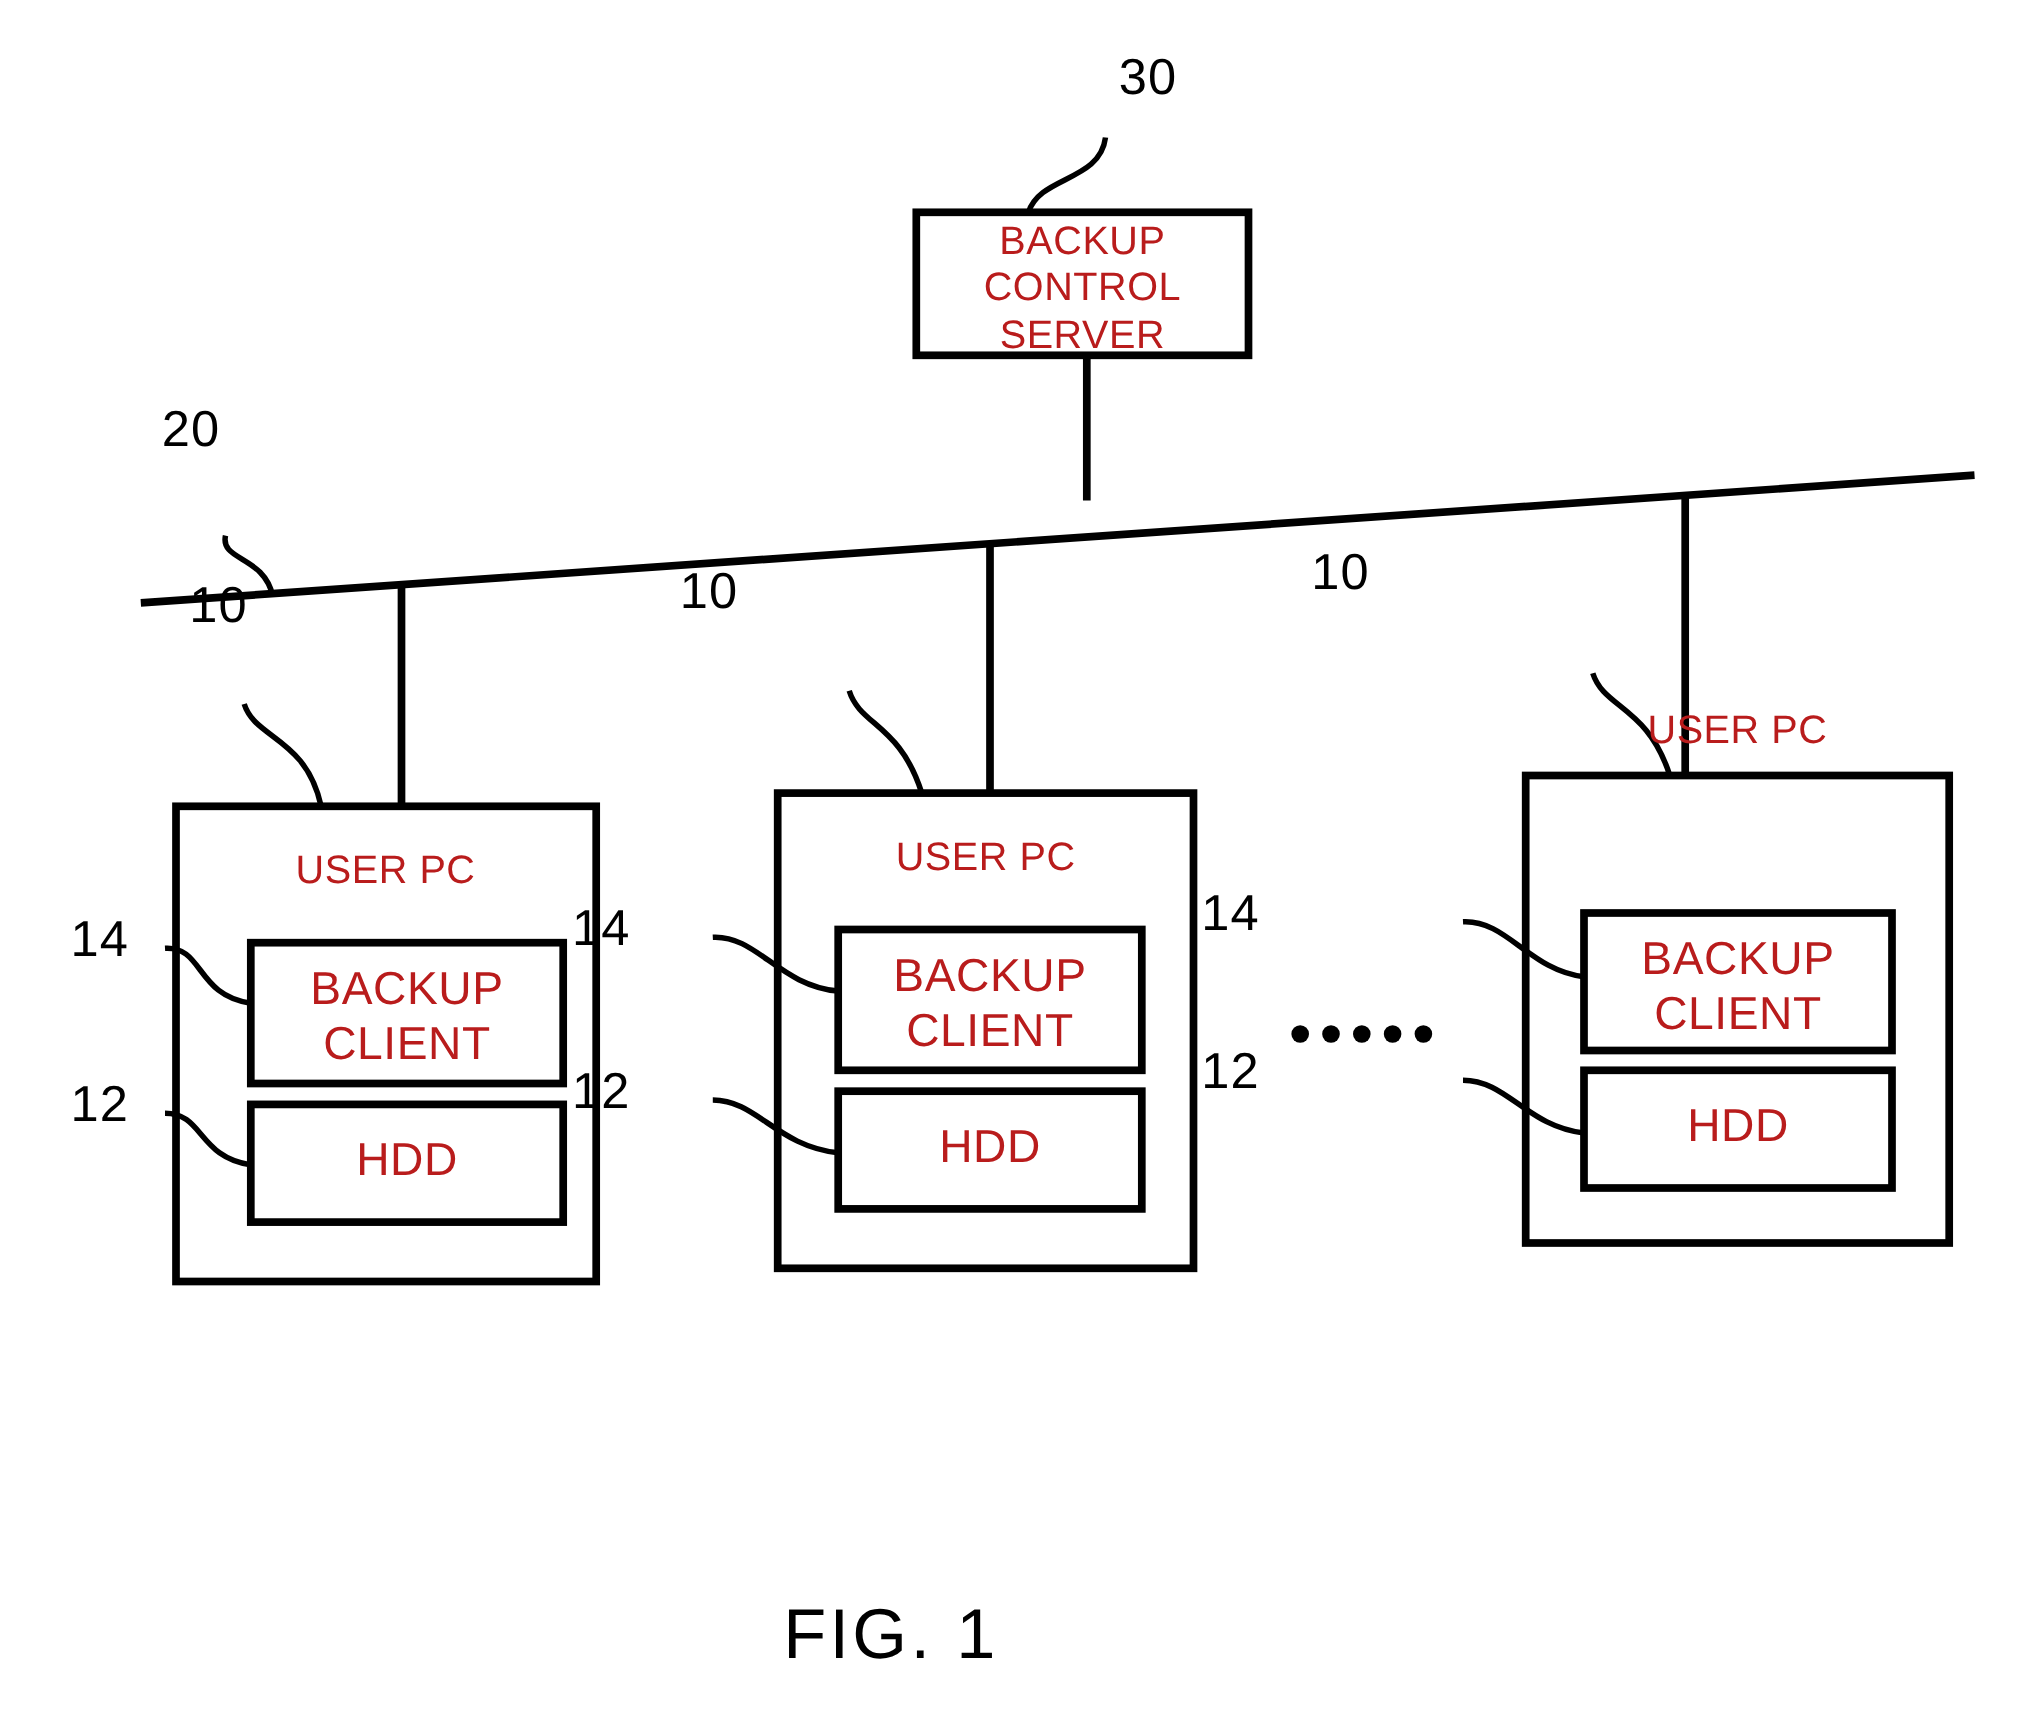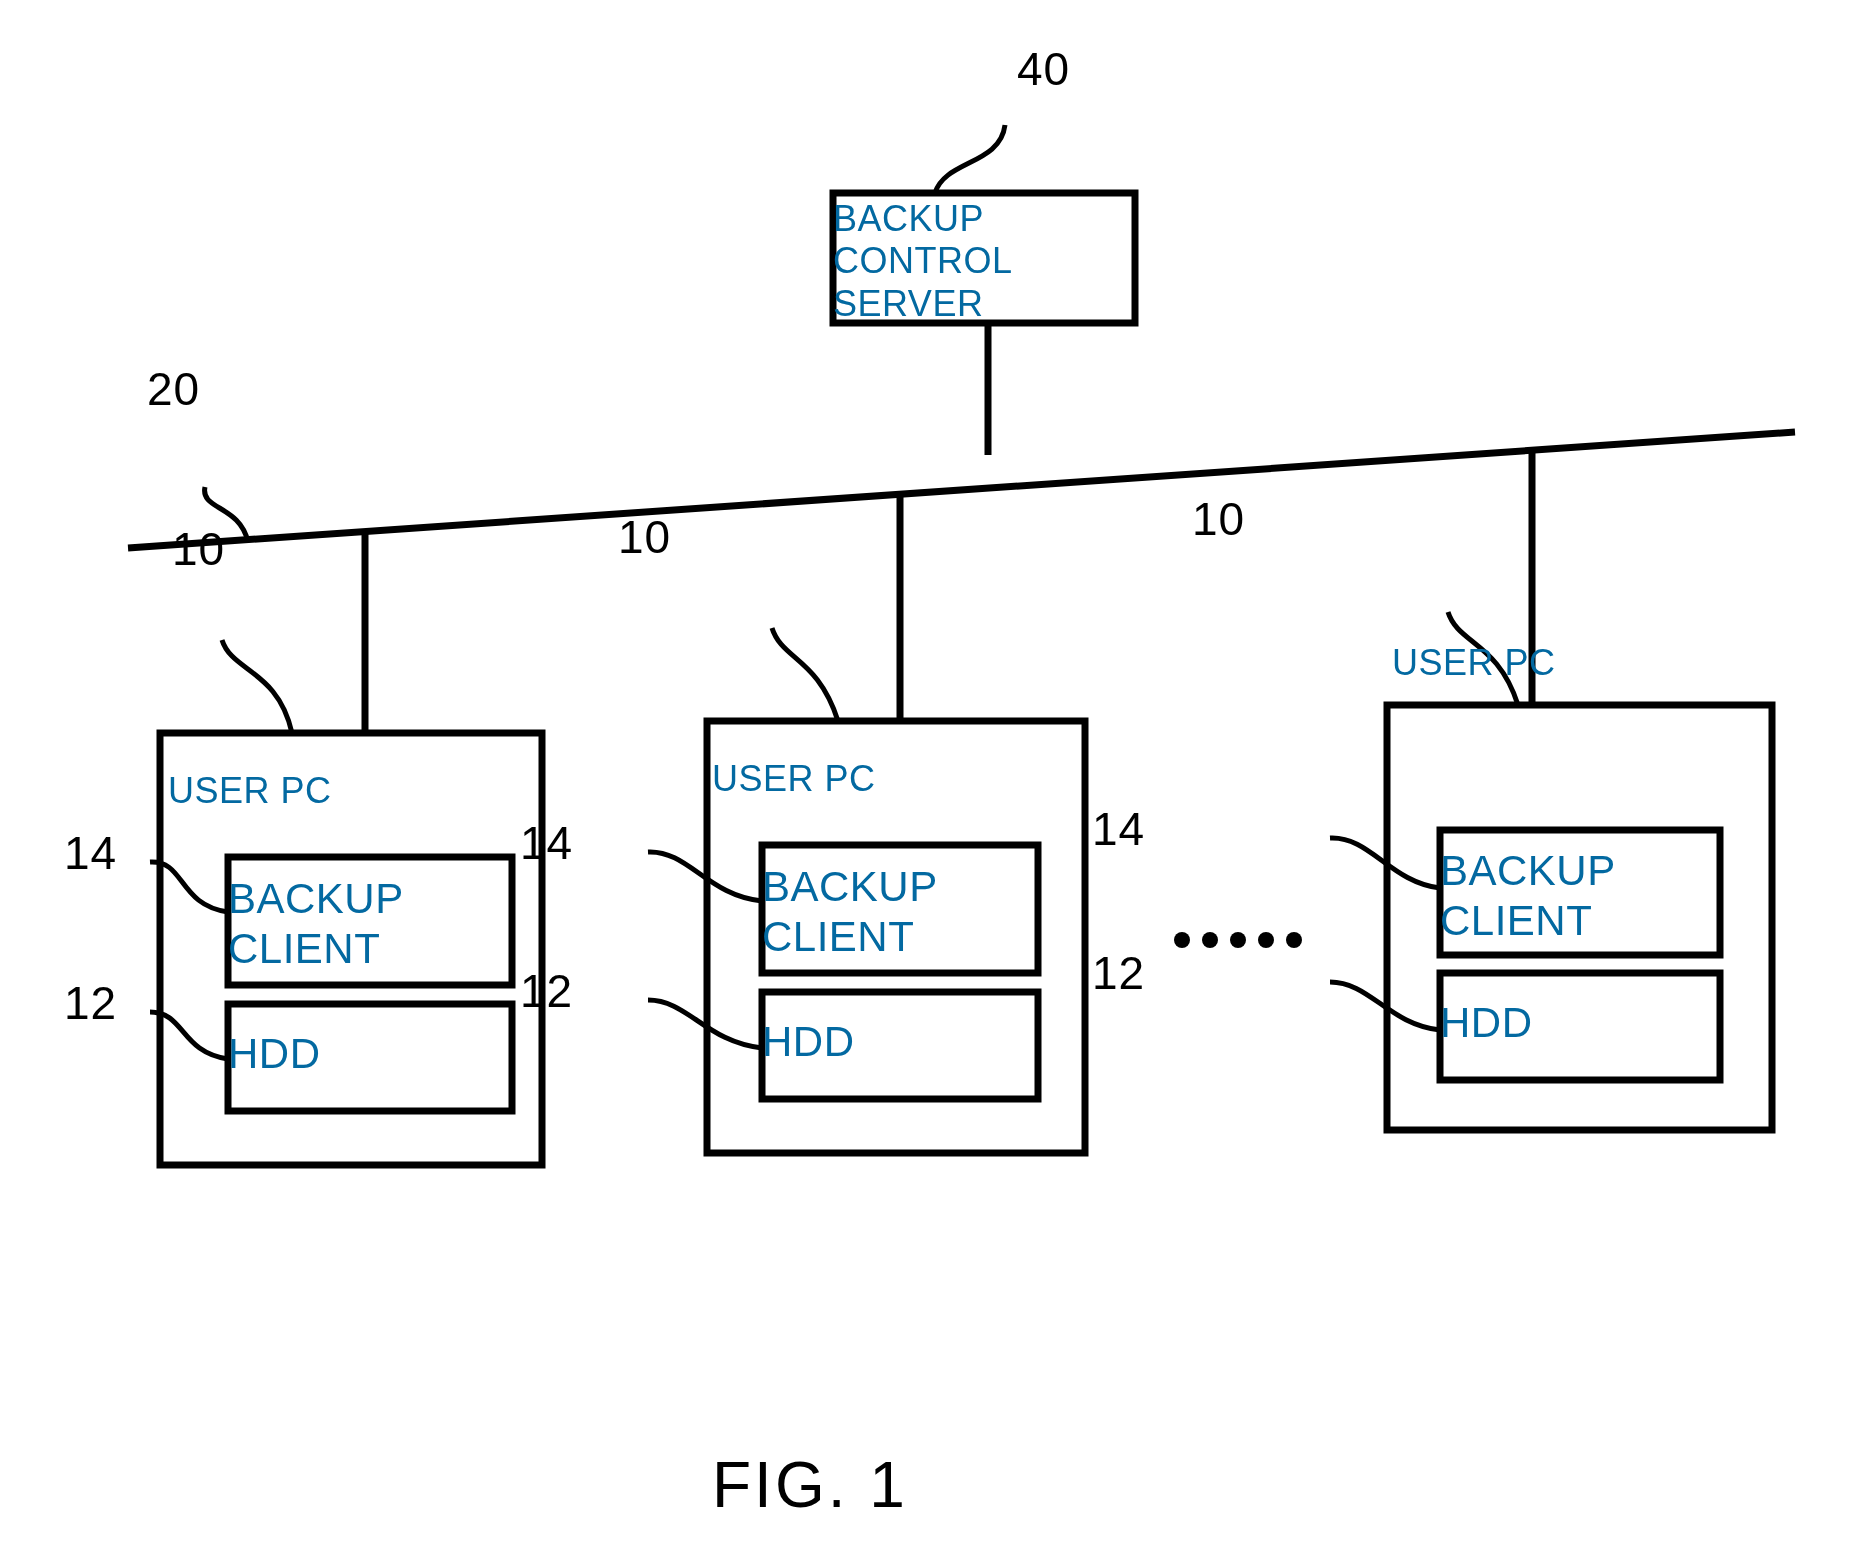"40" div.ref-num { text: 40 -> 30 }
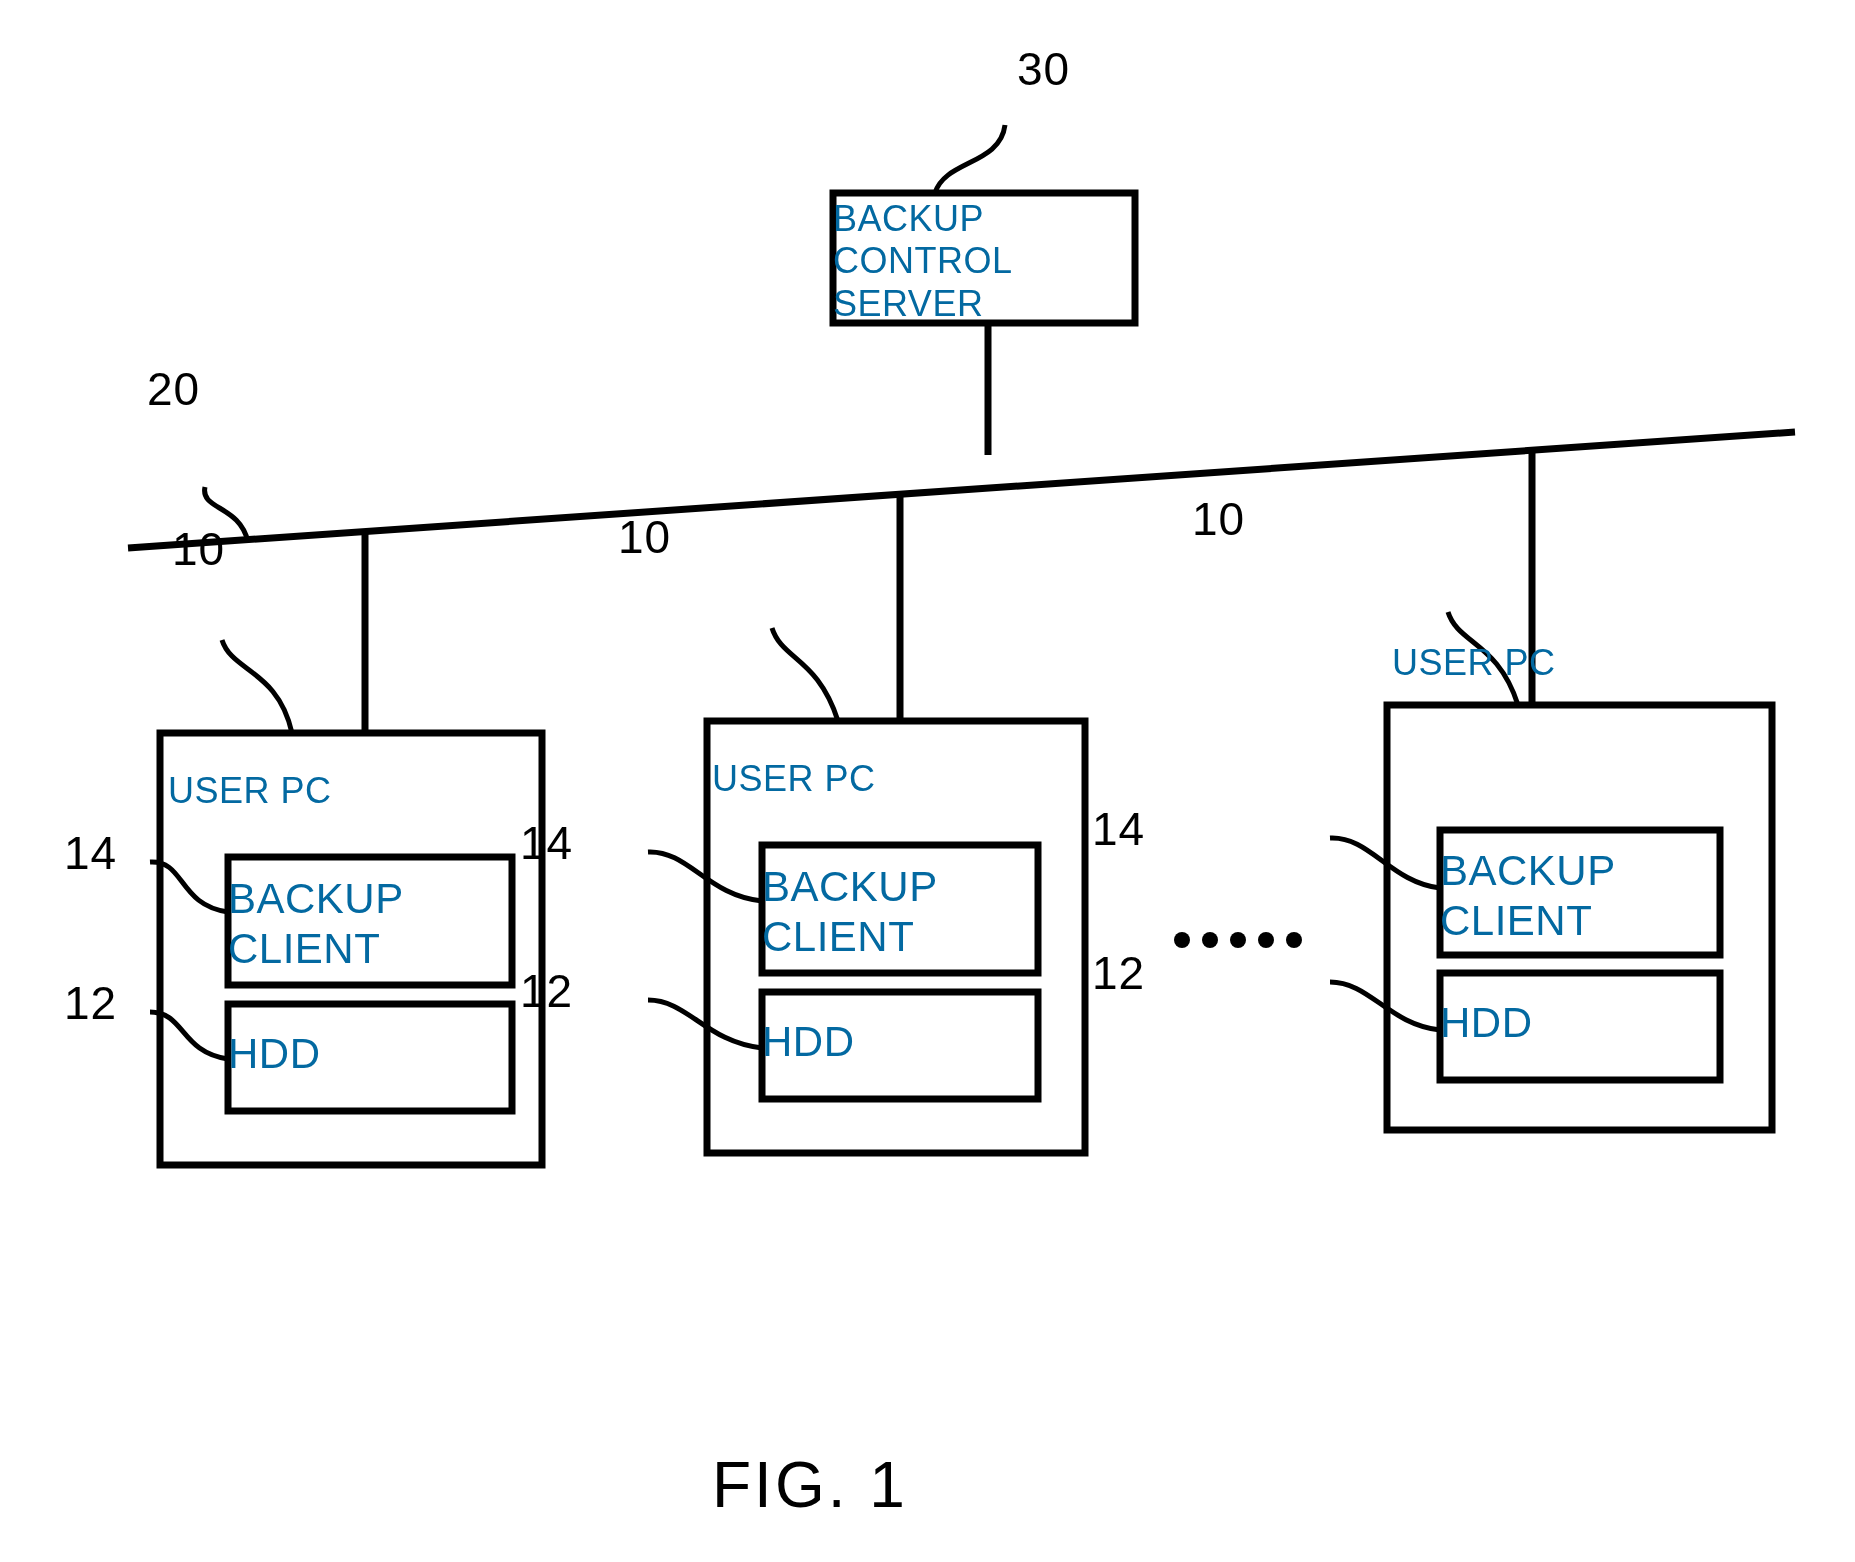"BACKUP" .box-label { color: #0369a1 -> #b91c1c; text-align: none -> center }
